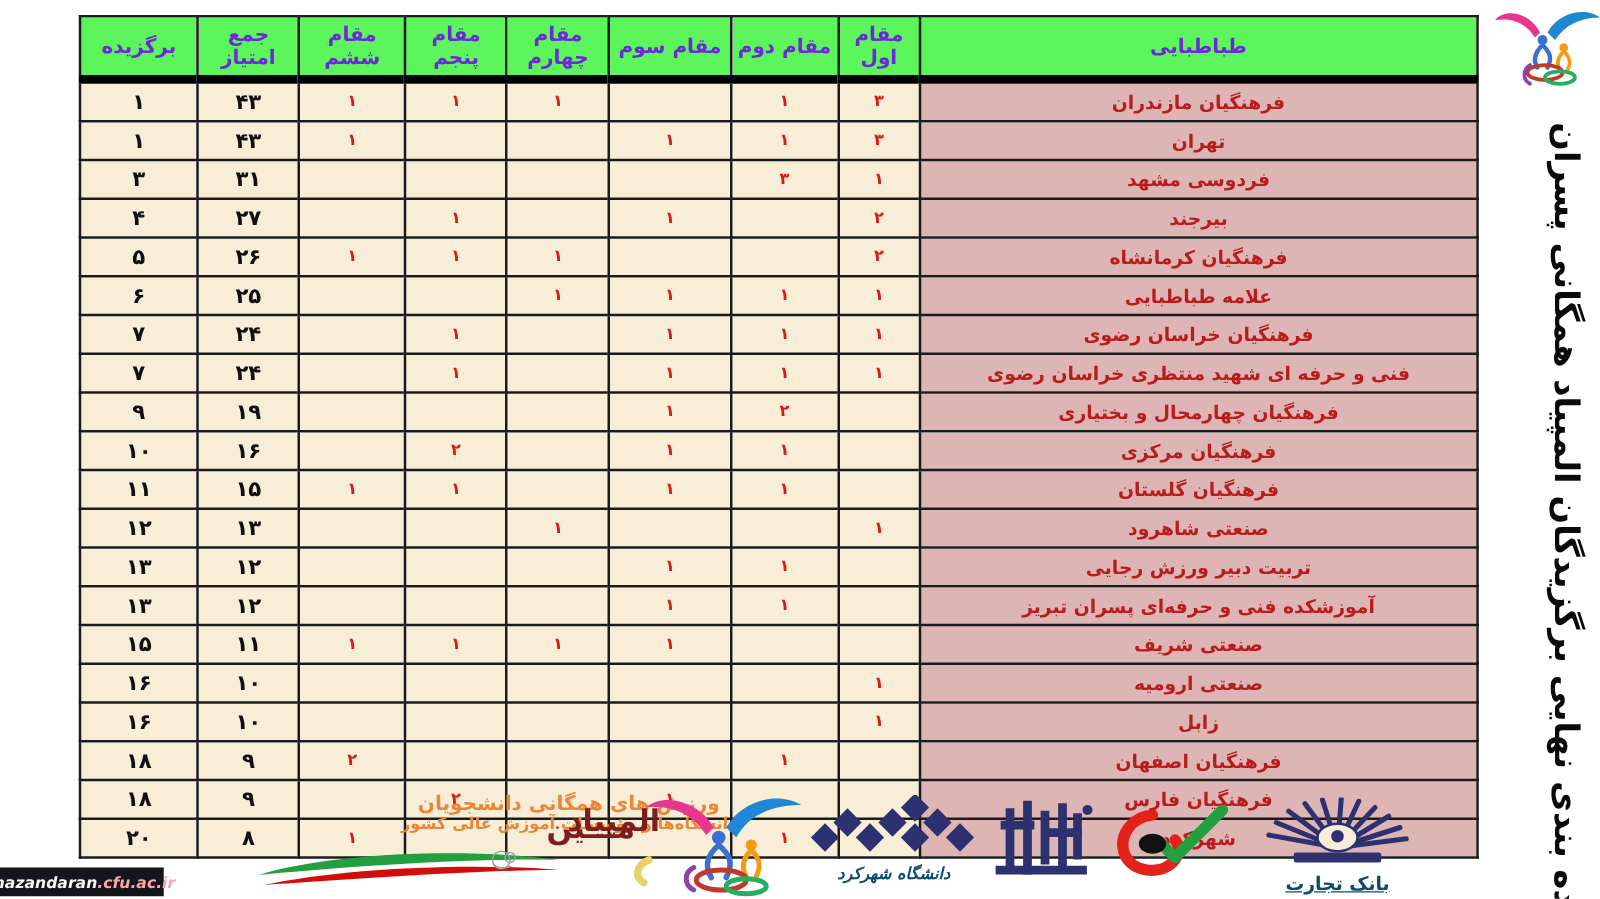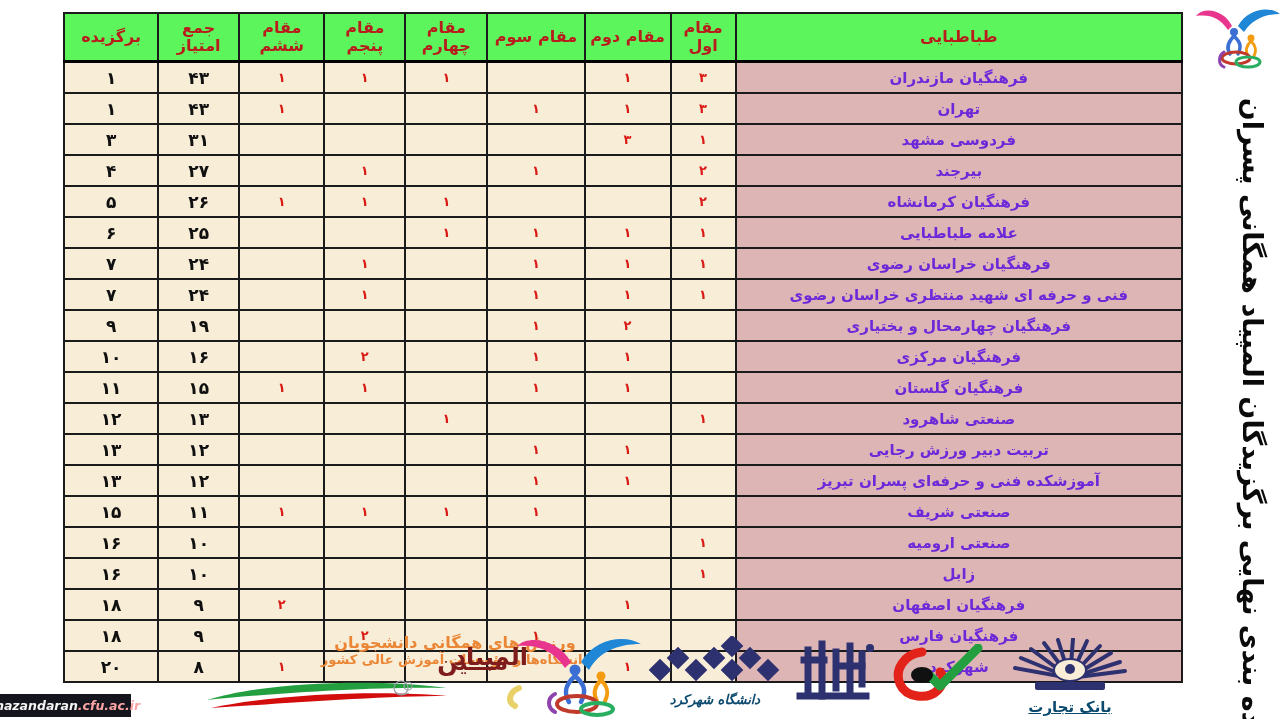"برگزیده" .rank-table th { border-bottom: 3px solid #000000 -> 7px solid #000000; color: #b91c1c -> #6d28d9 }
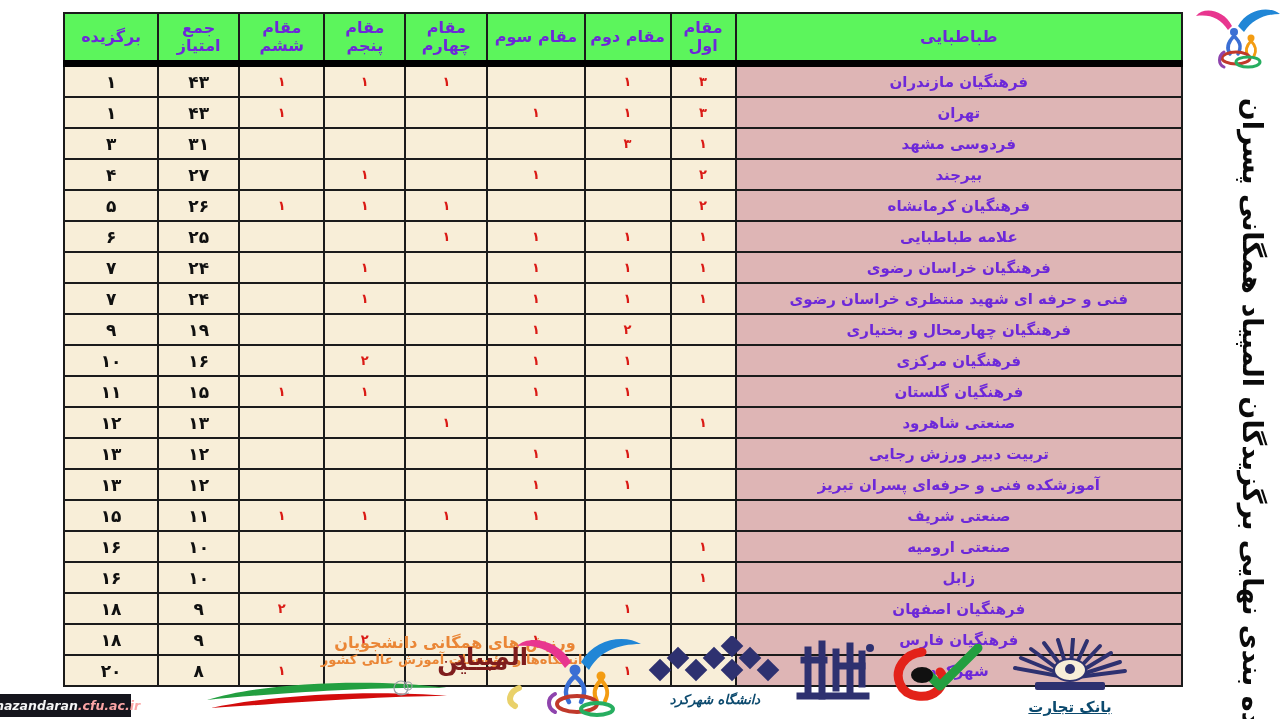"فرهنگیان مازندران" .rank-table td.univ { color: #6d28d9 -> #b91c1c }
